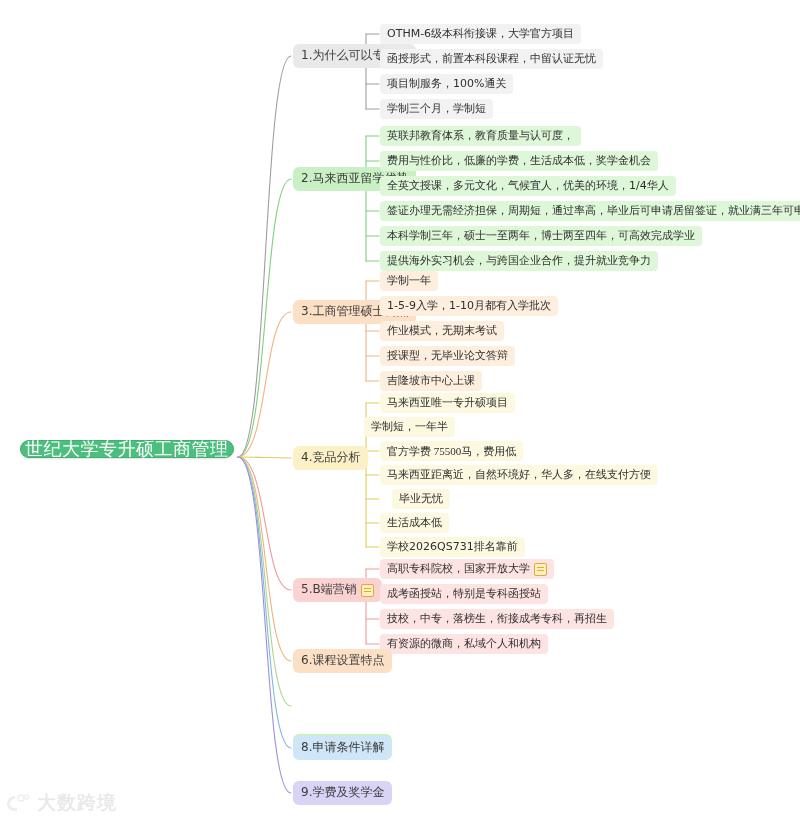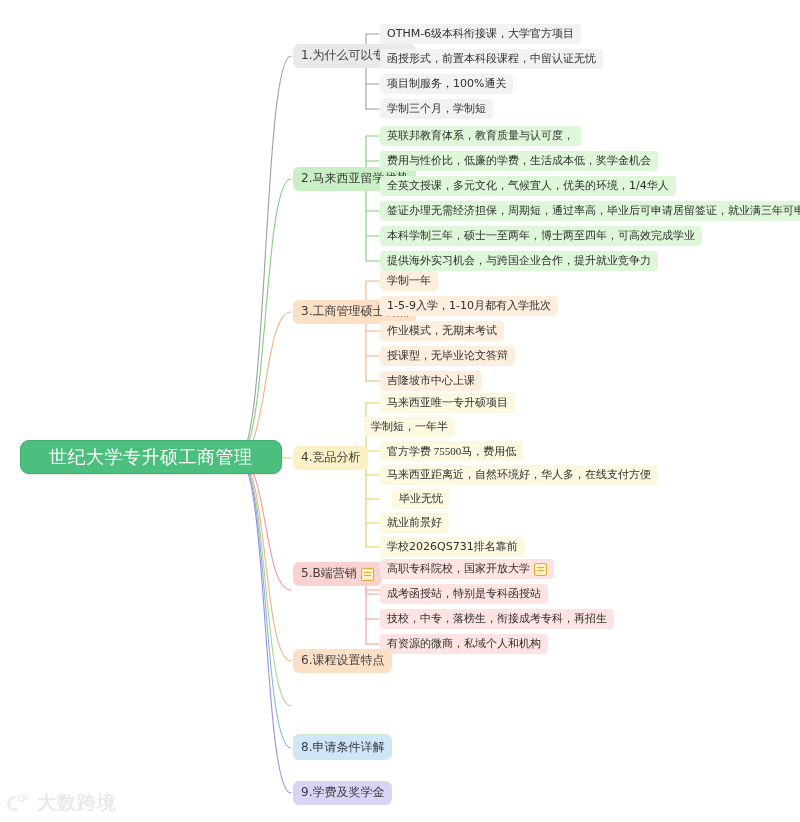"世纪大学专升硕工商管理" .root { height: 34px -> 18px; padding: 0 28px -> 0 4px }
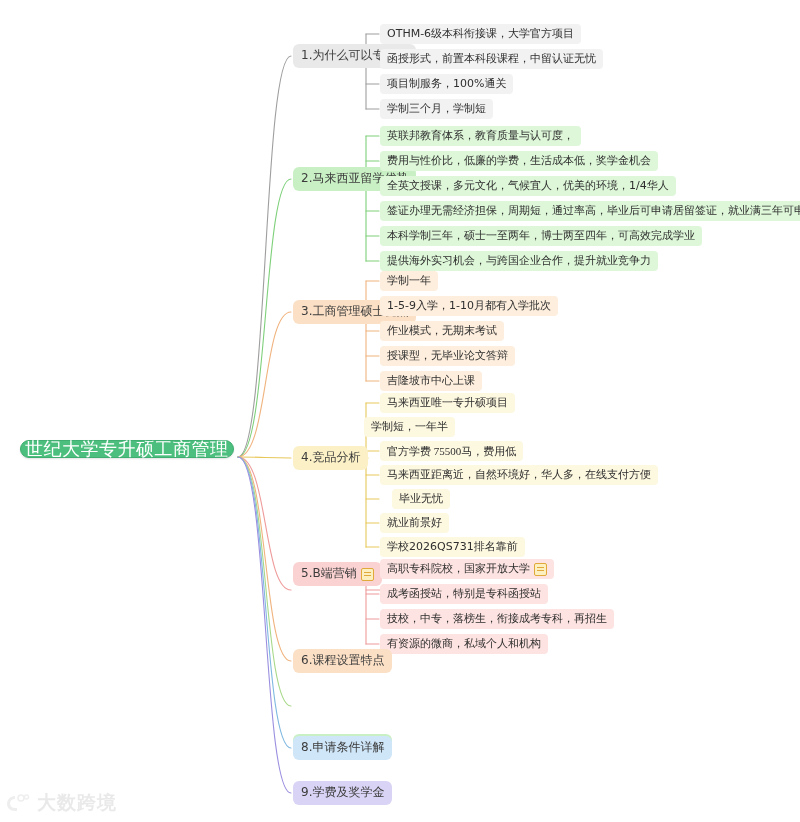"就业前景好" span { text: 就业前景好 -> 生活成本低 }
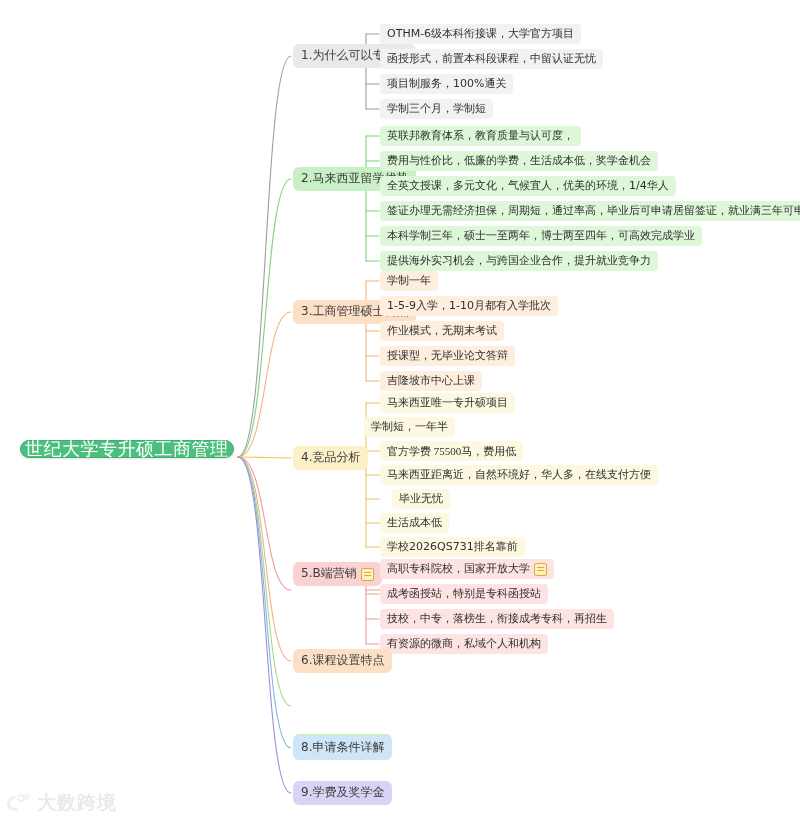"5.B端营销" div.node { top: 562px -> 578px }
